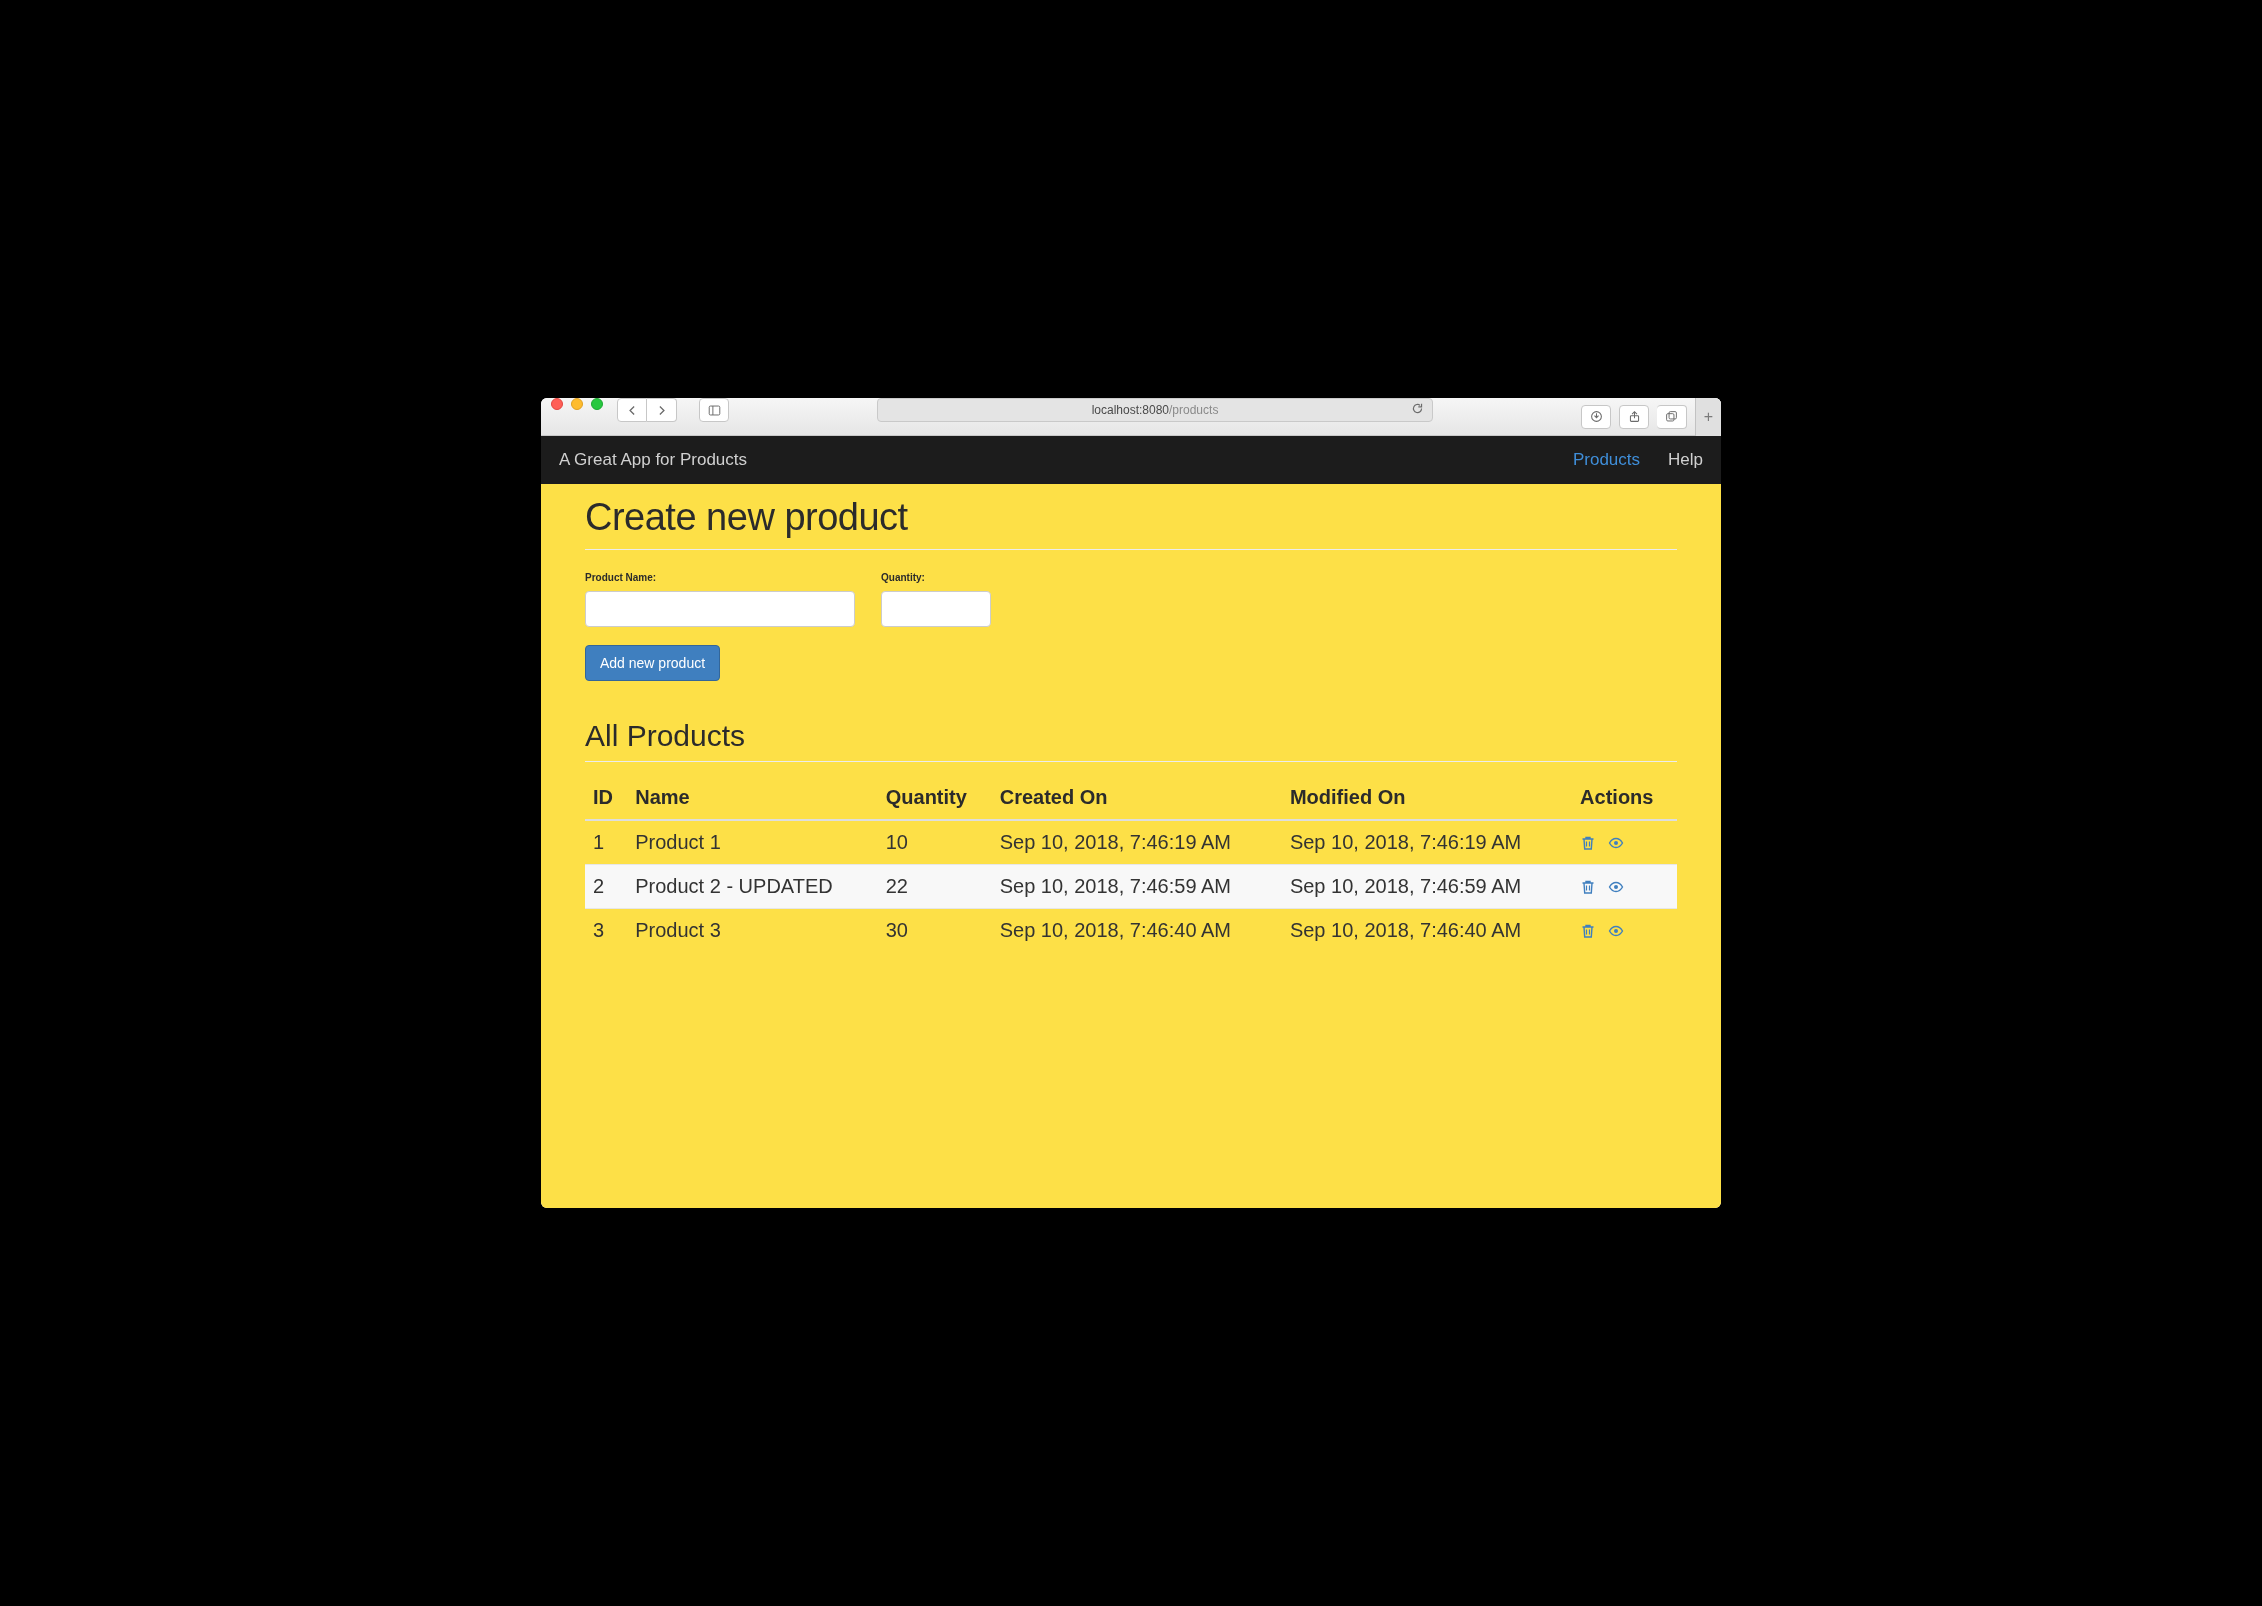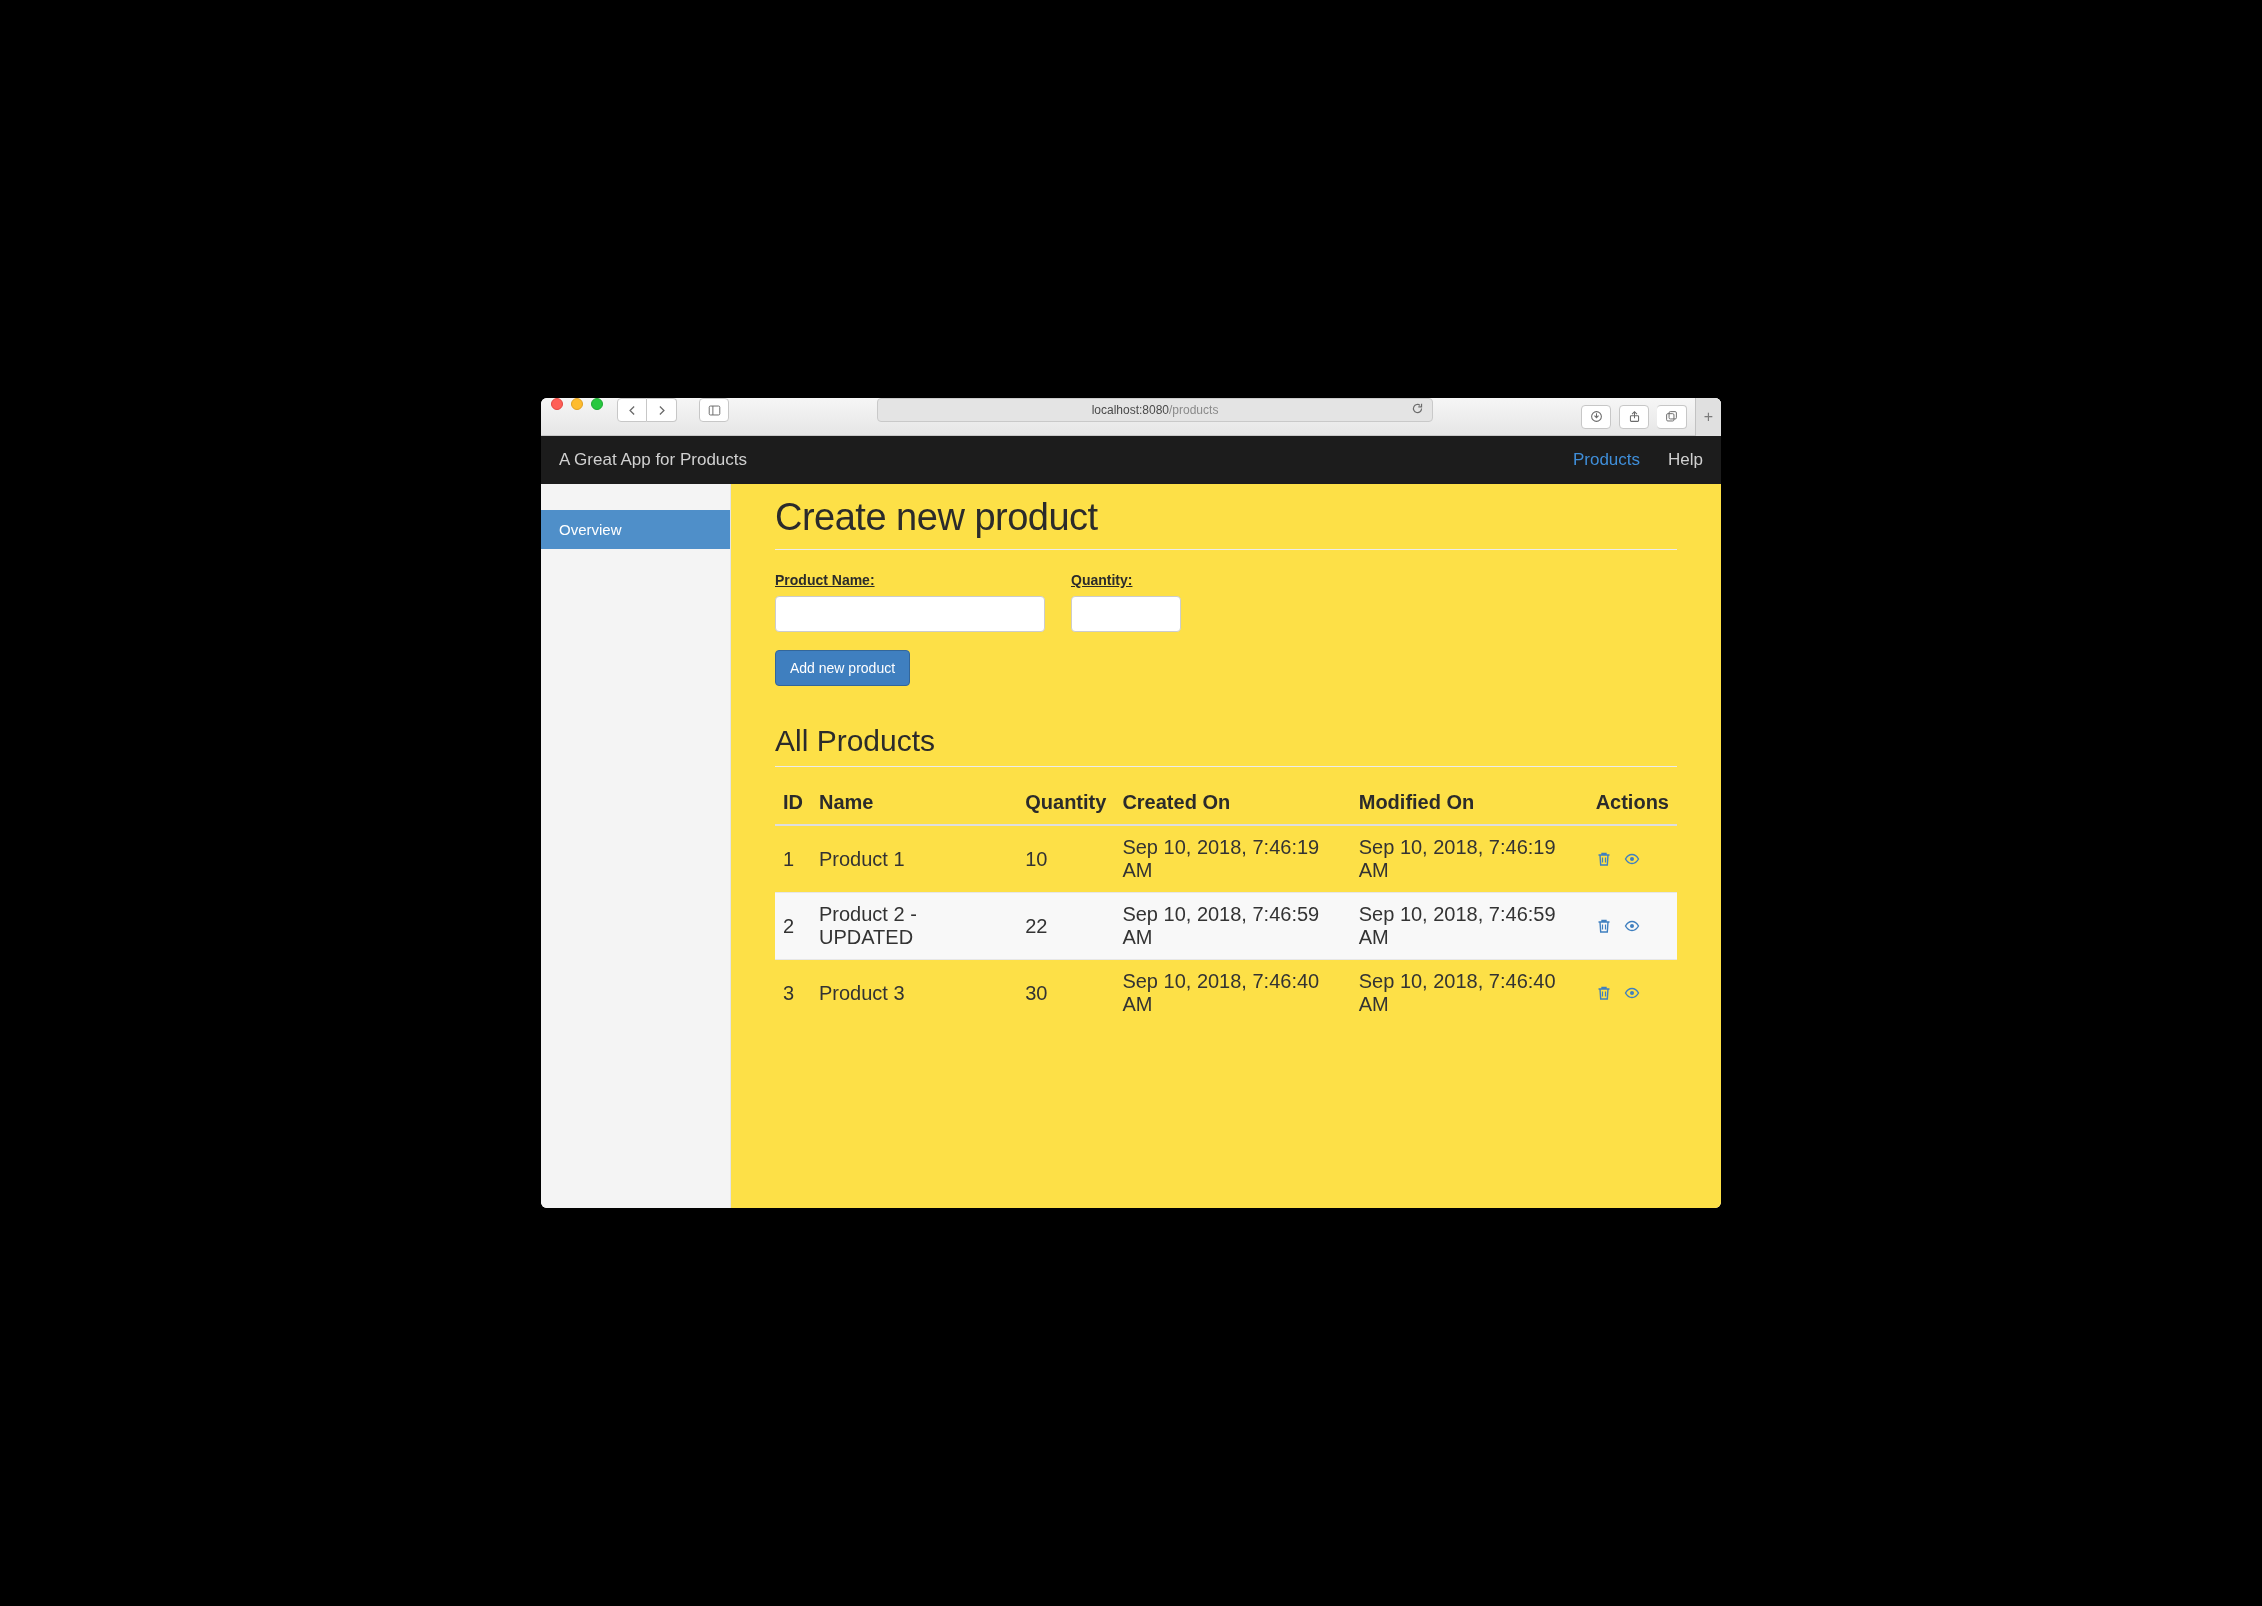"Overview" aside.sidebar { html: <aside> <div>Overview</div> </aside> -> none }
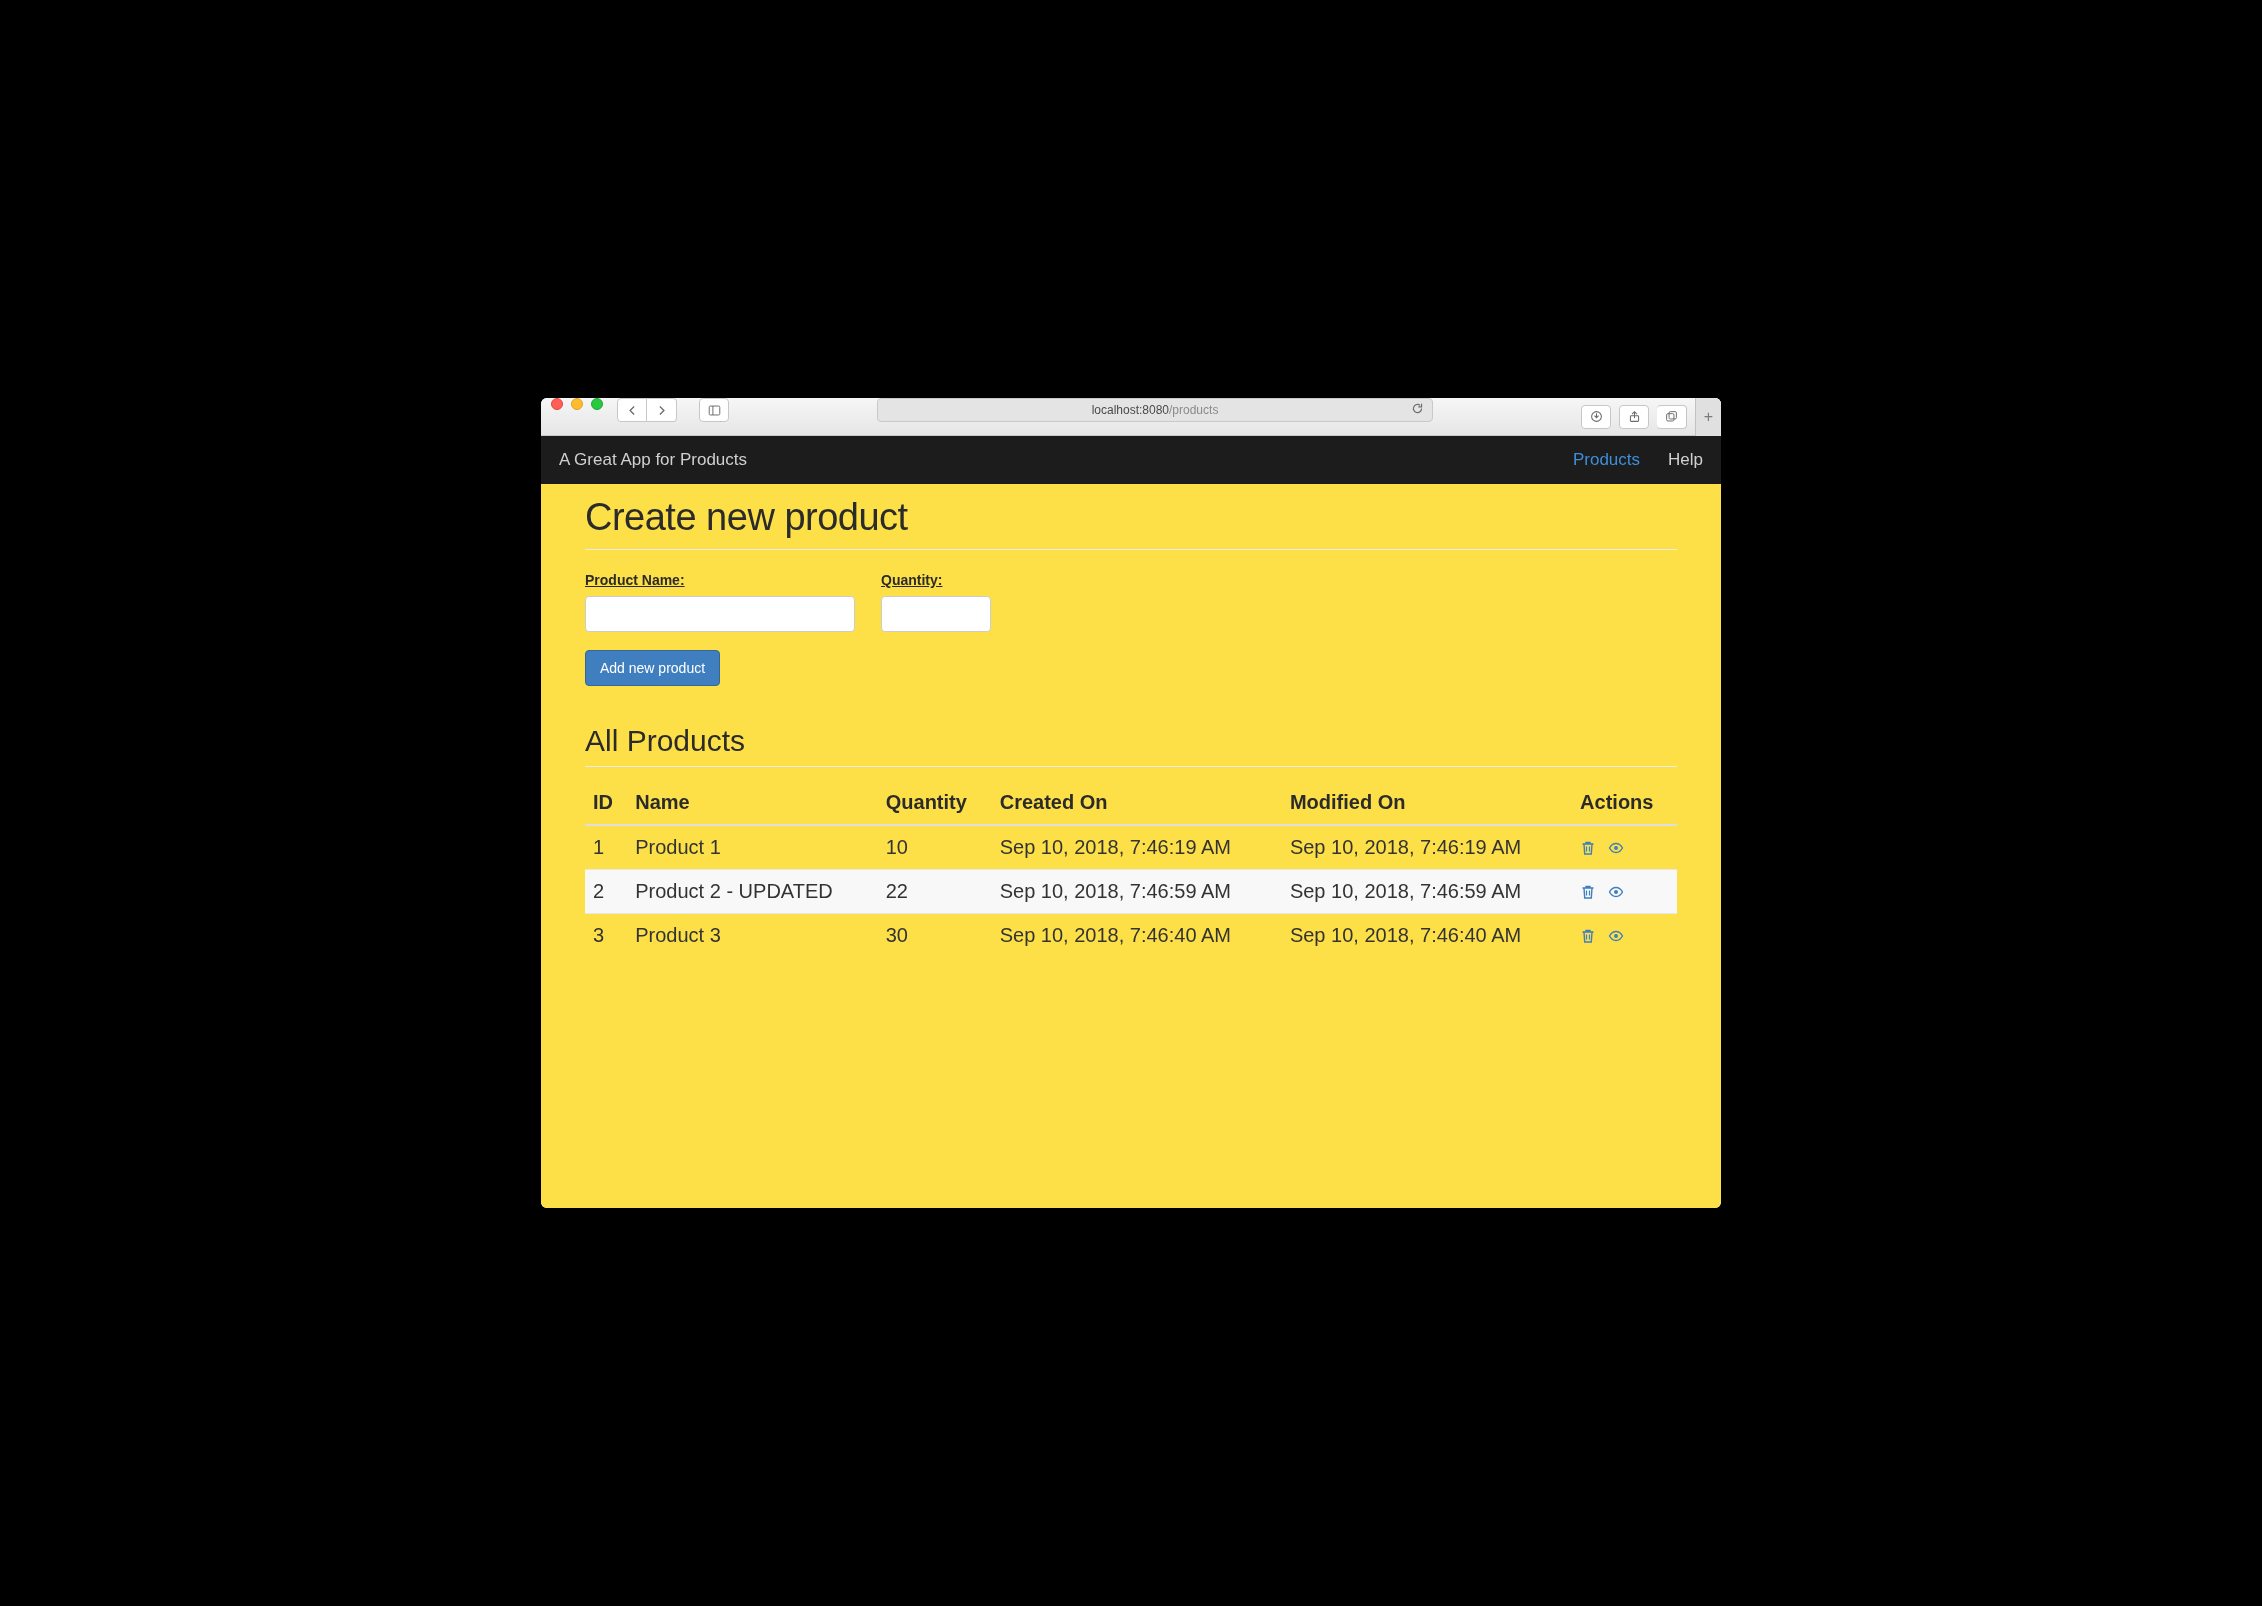"Product Name:" .form-group label { font-size: 14px -> 10px; text-decoration: underline -> none }
